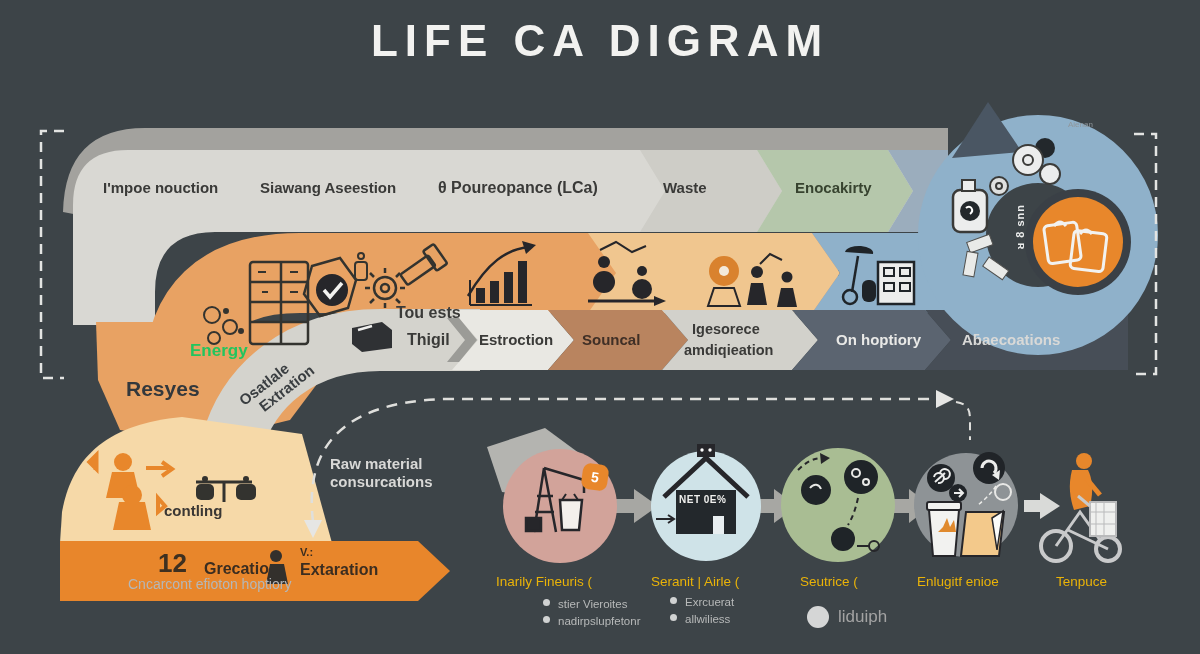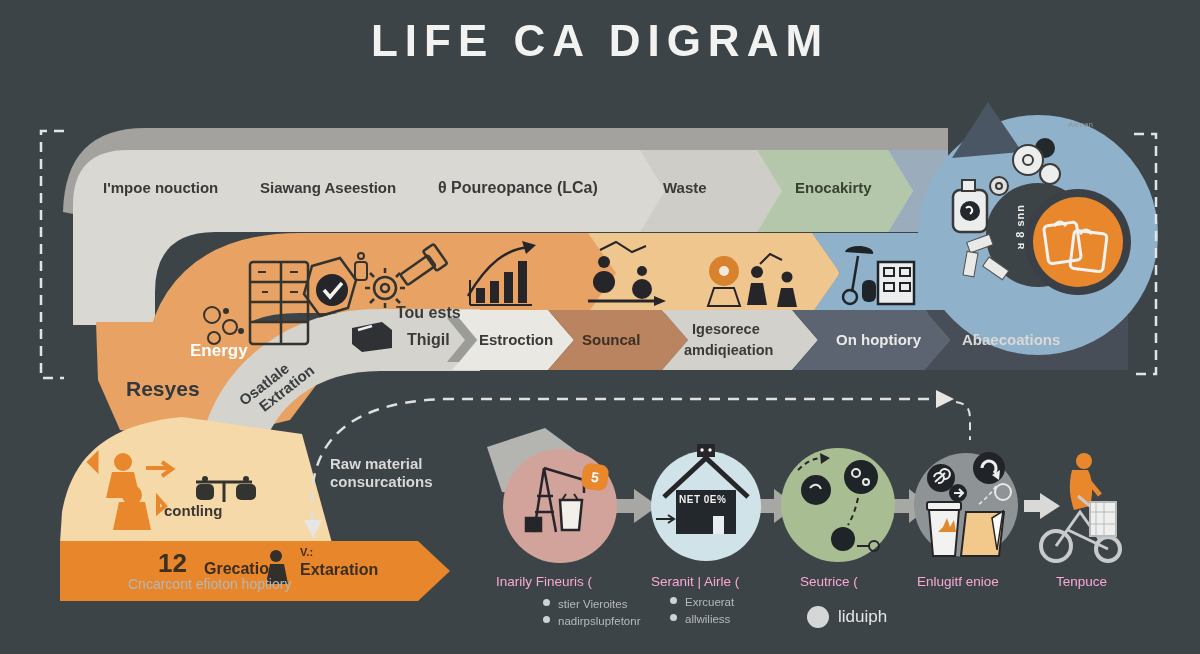"Energy" div.t { color: #ffffff -> #22c55e }
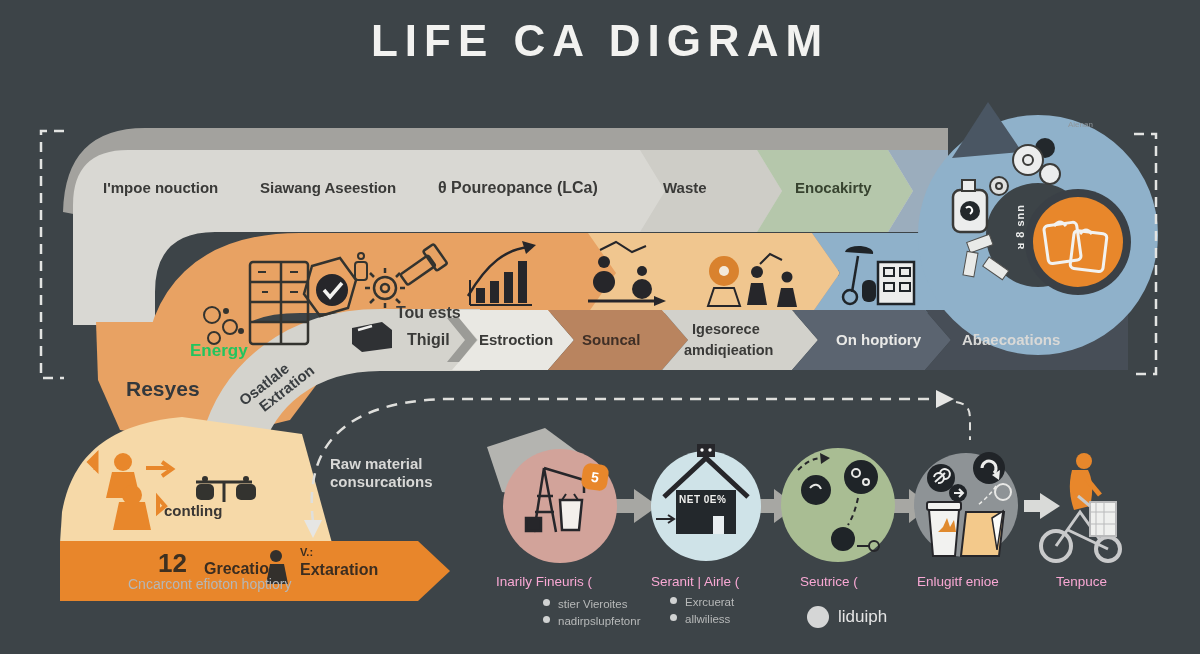"Inarily Fineuris (" .lt { color: #f9a8d4 -> #eab308 }
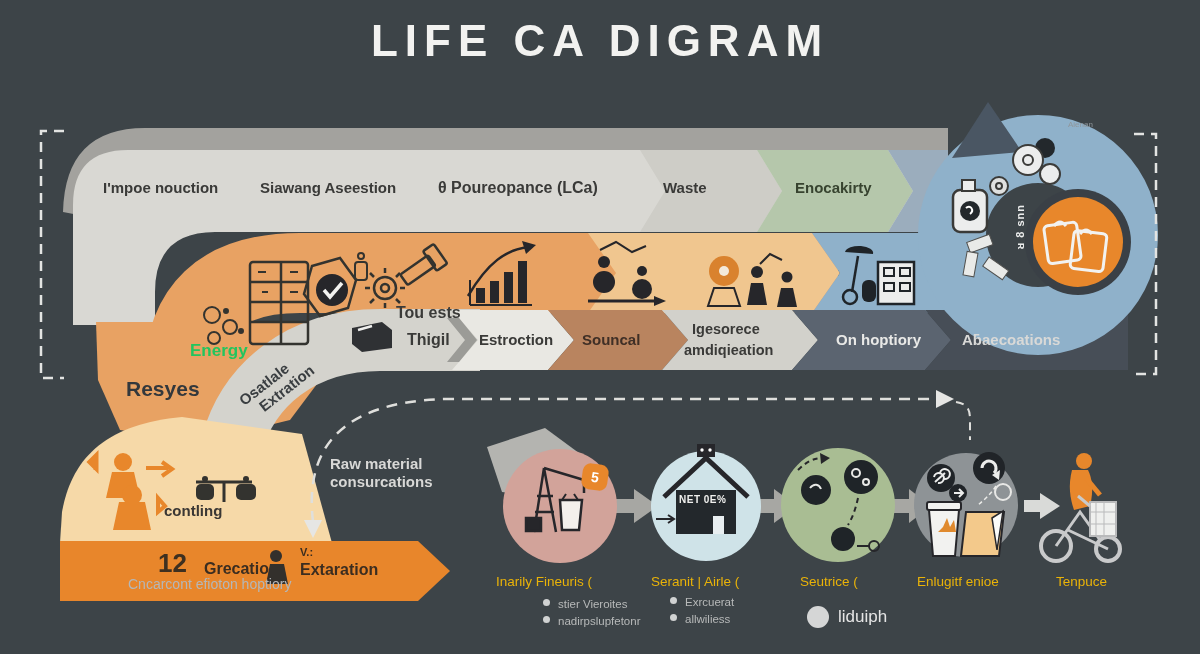"liduiph" div.t { color: #e5e5e5 -> #a3a3a3 }
